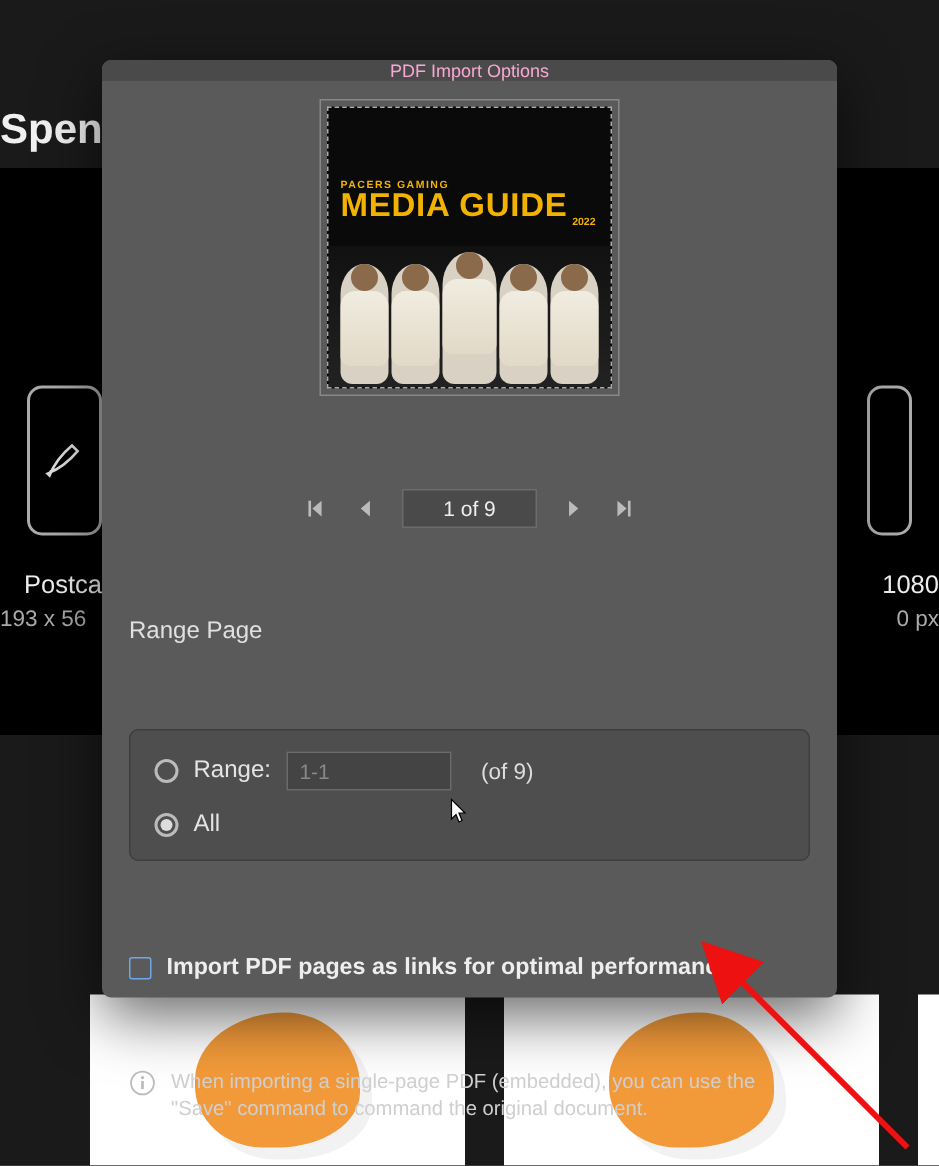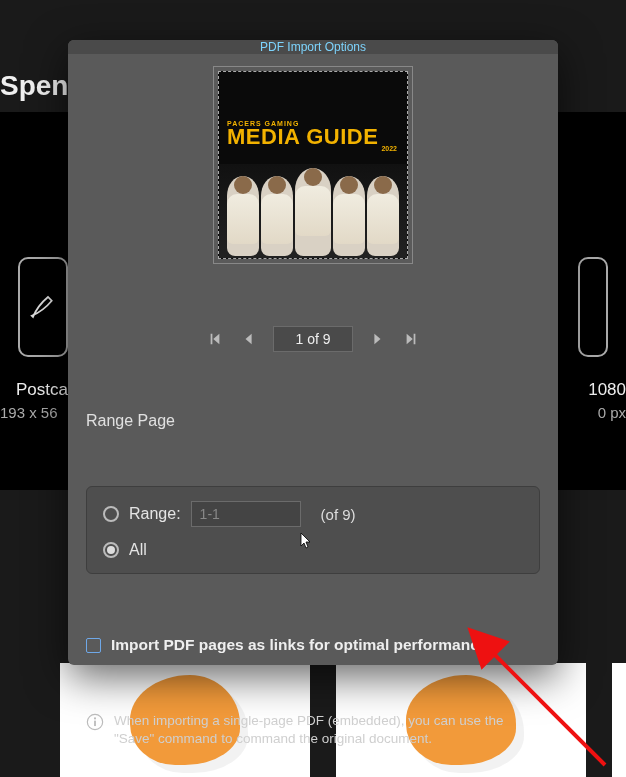"PDF Import Options" .dlg-titlebar { color: #7dd3fc -> #f9a8d4 }
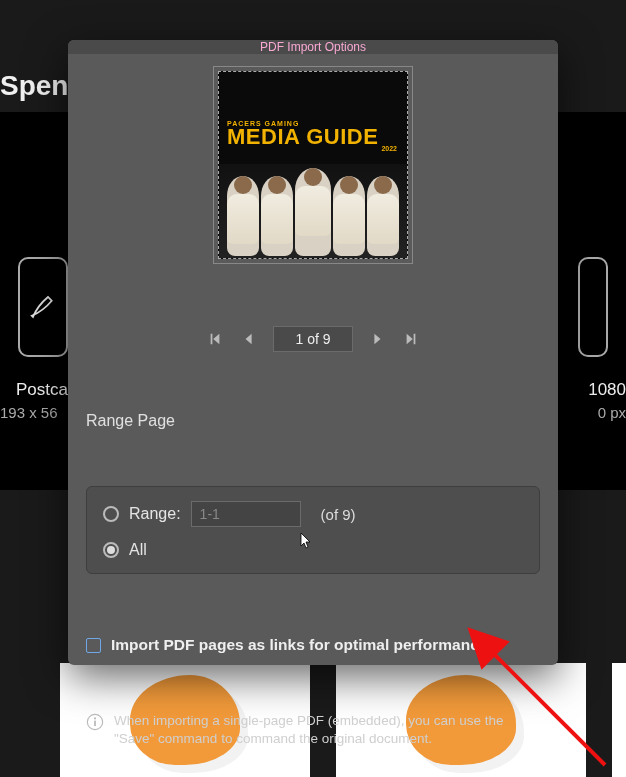"1 of 9" .pager input { width: 80px -> 90px }
